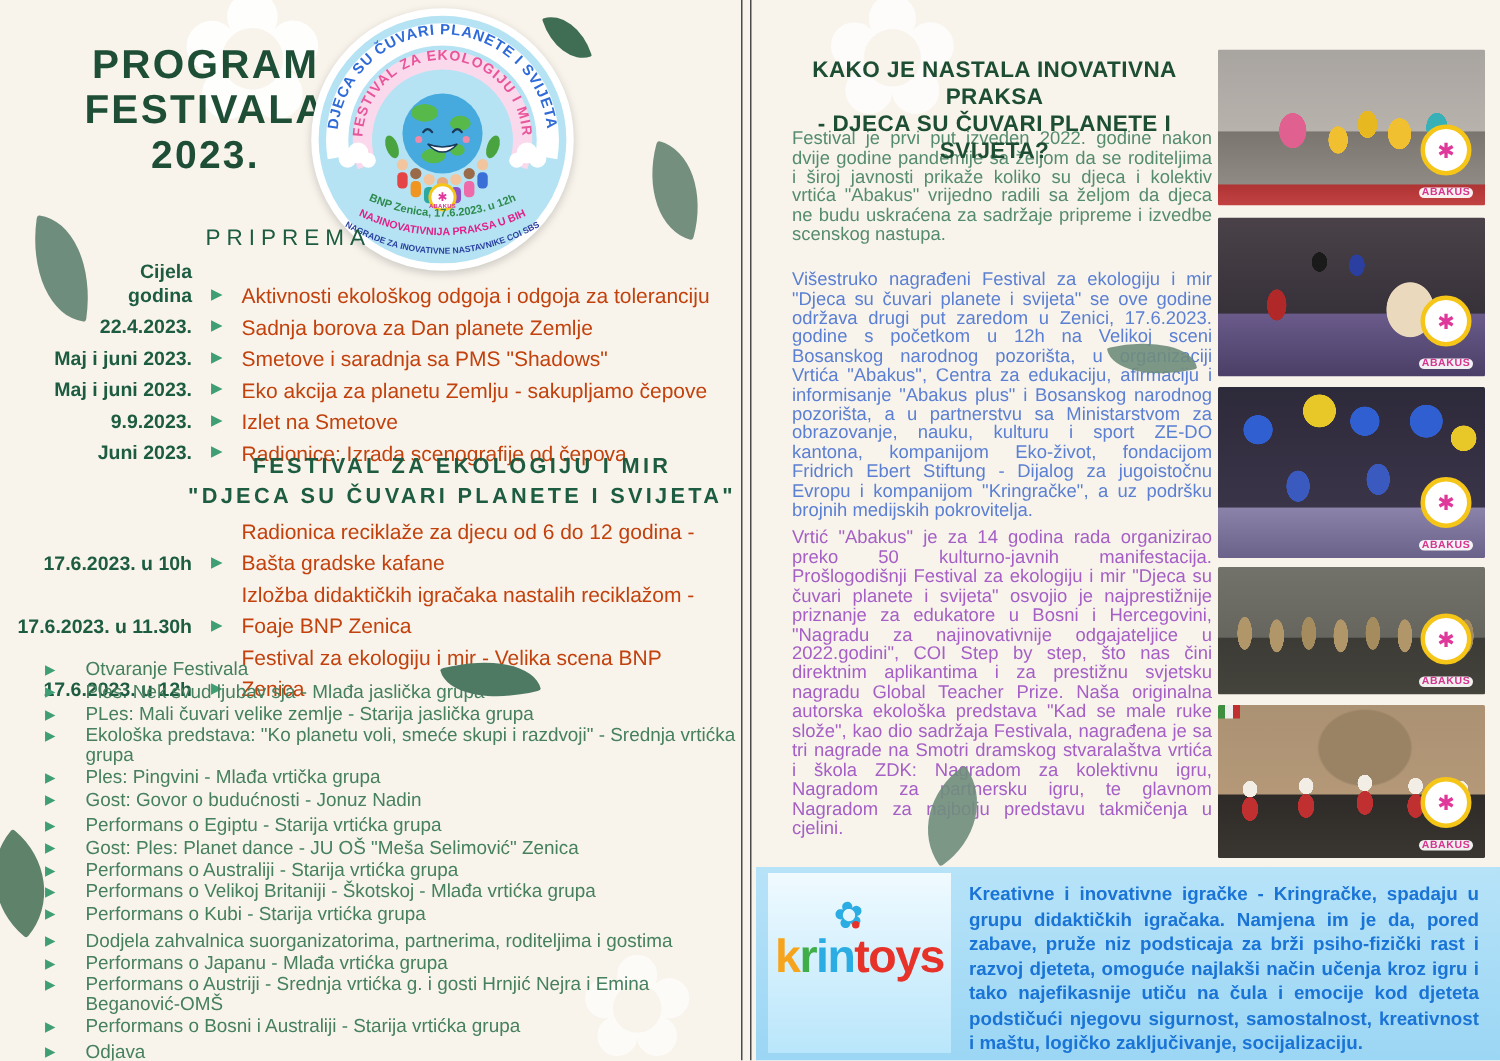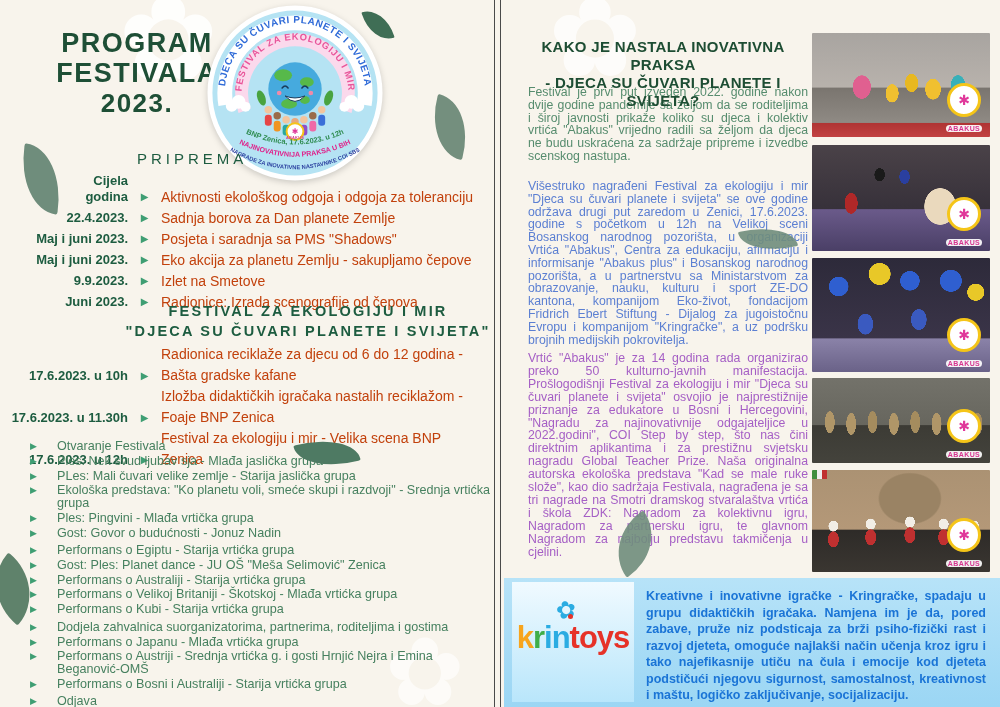"Posjeta i saradnja sa PMS" div.ptxt { text: Posjeta -> Smetove }
